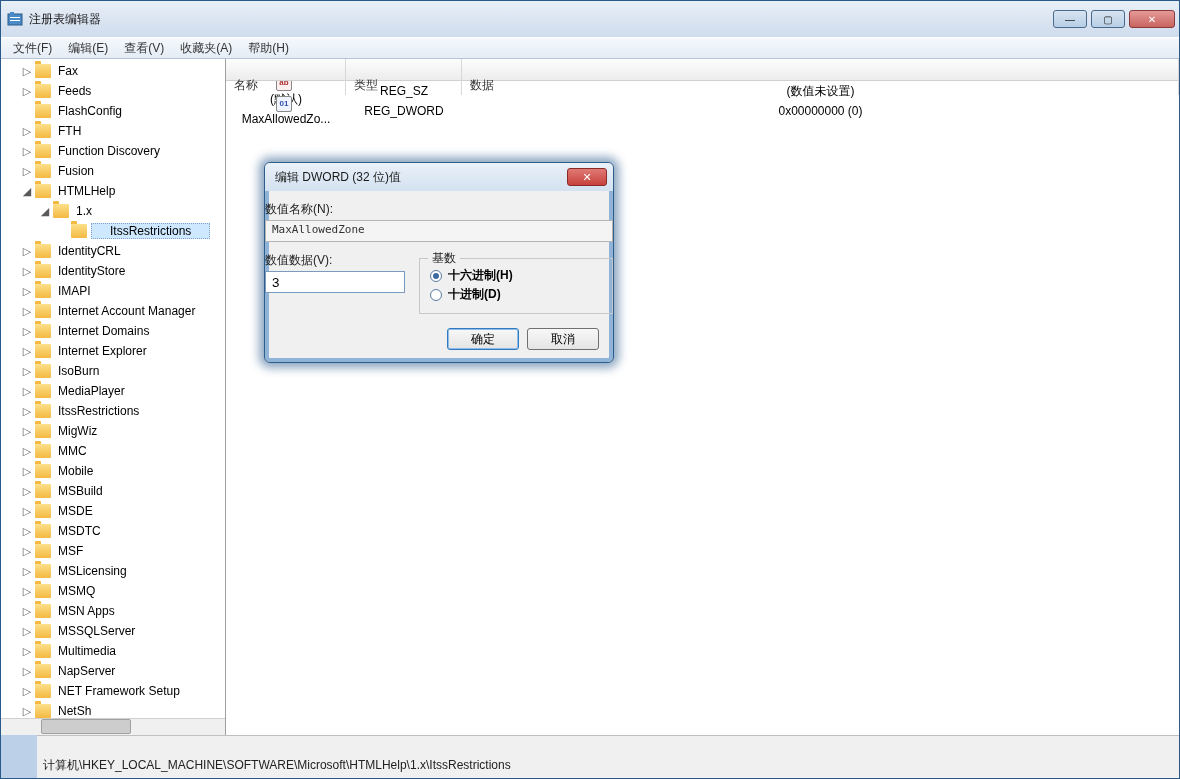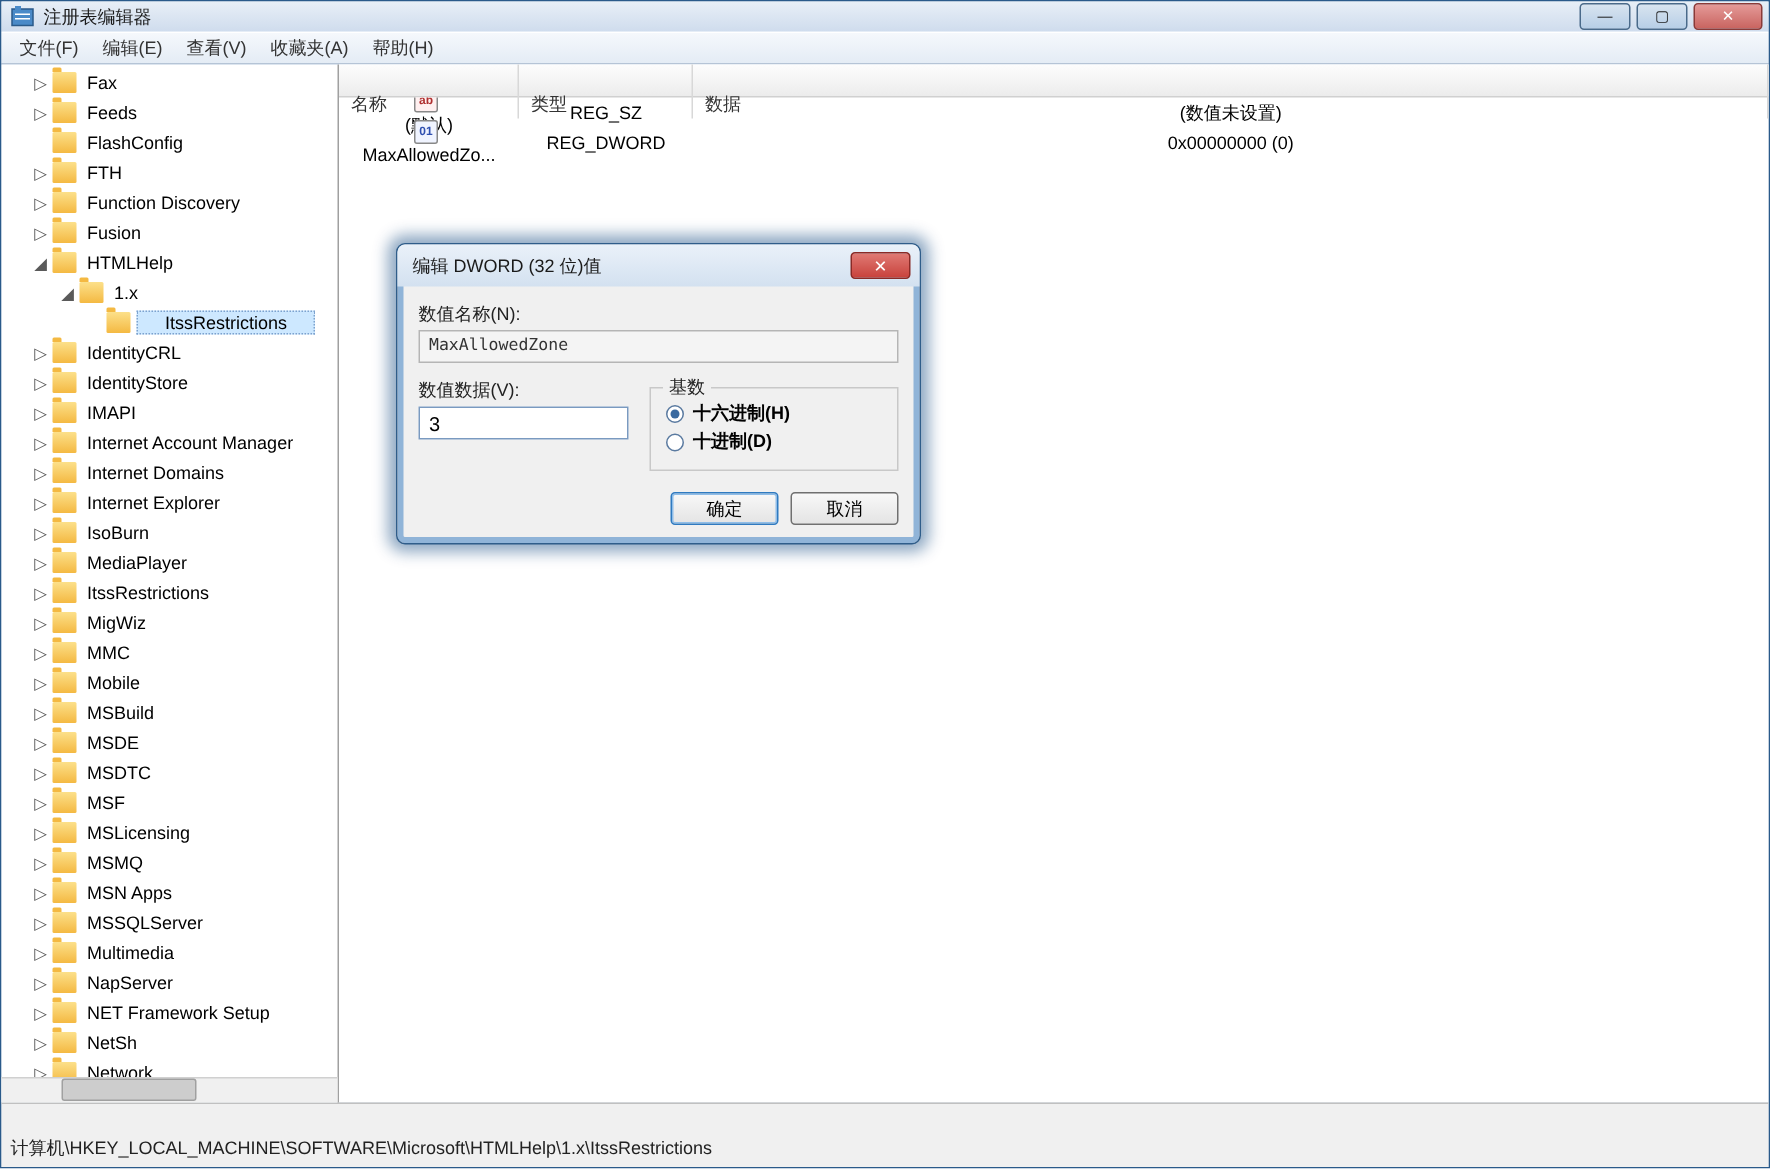"注册表编辑器" .titlebar { height: 20px -> 36px }
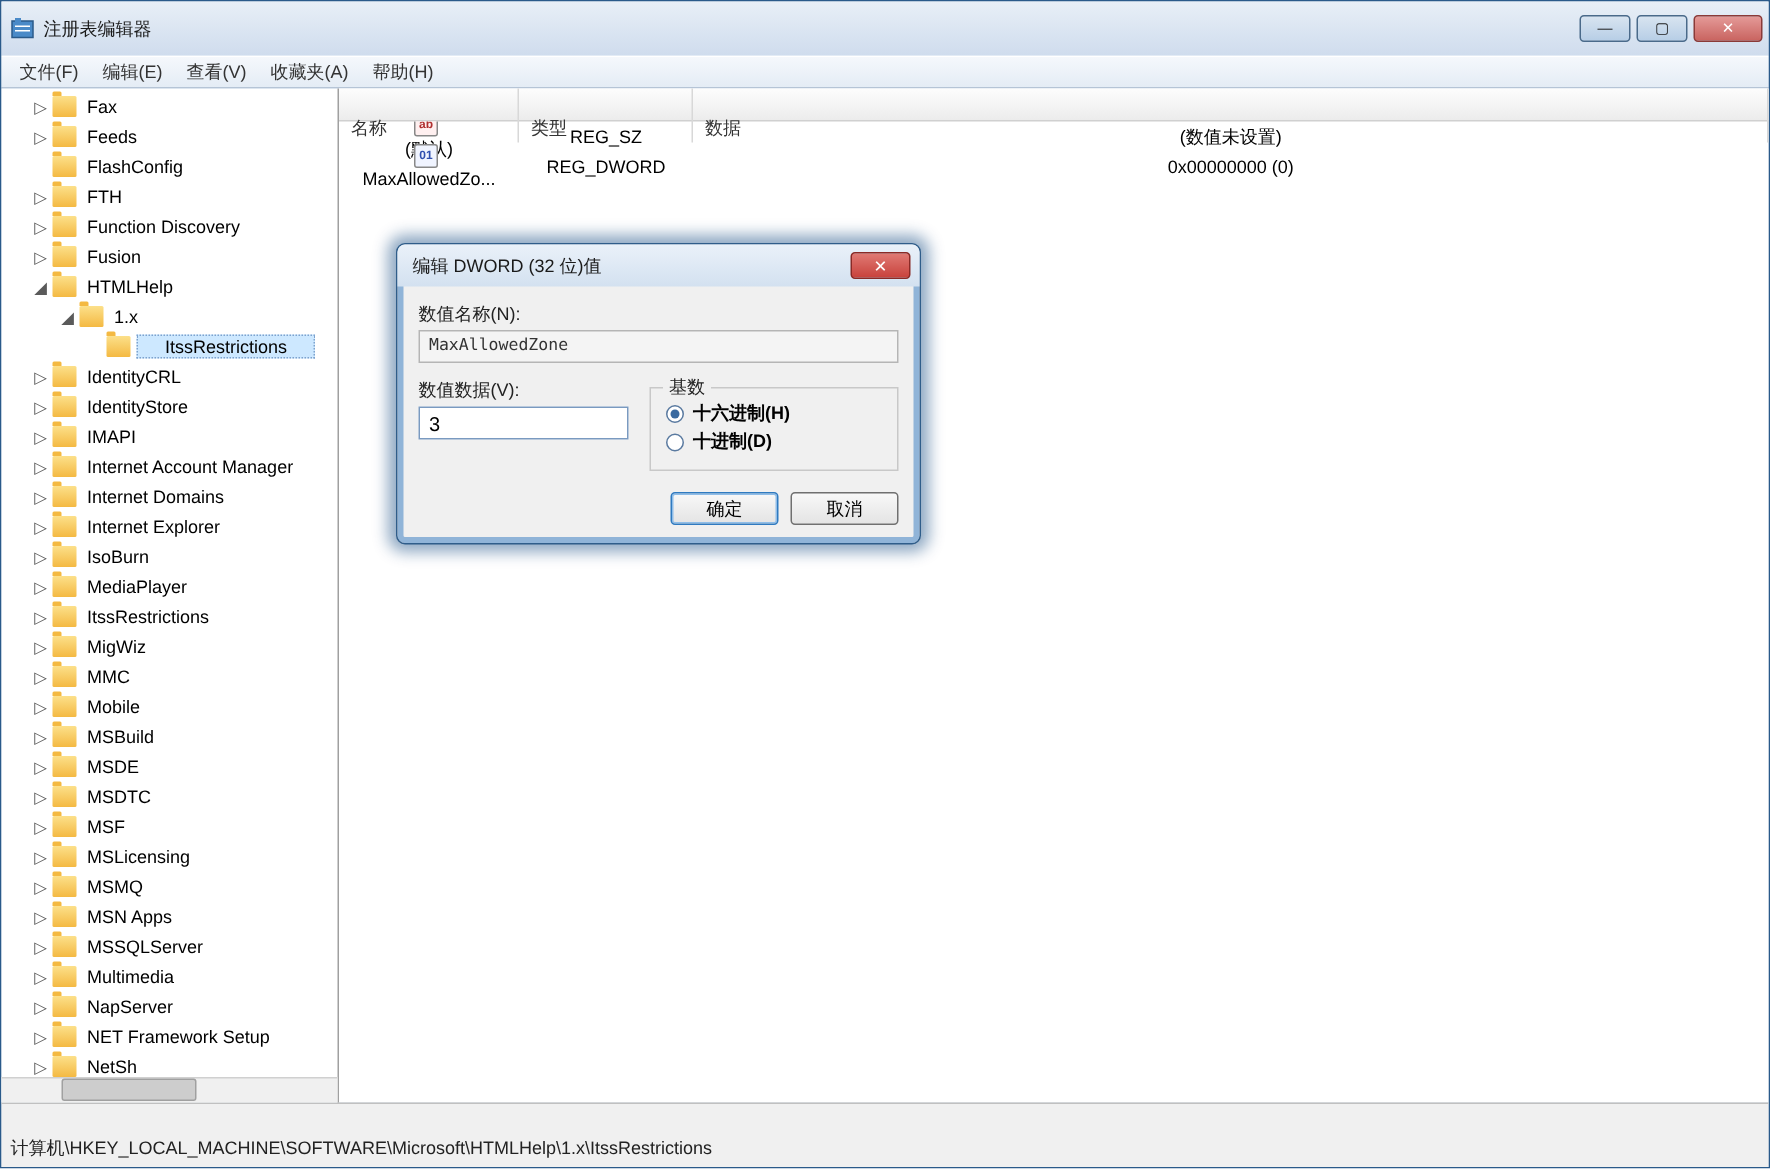"数值名称(N):" .dialog-body { padding: 10px 14px 4px -> 10px 0 4px }
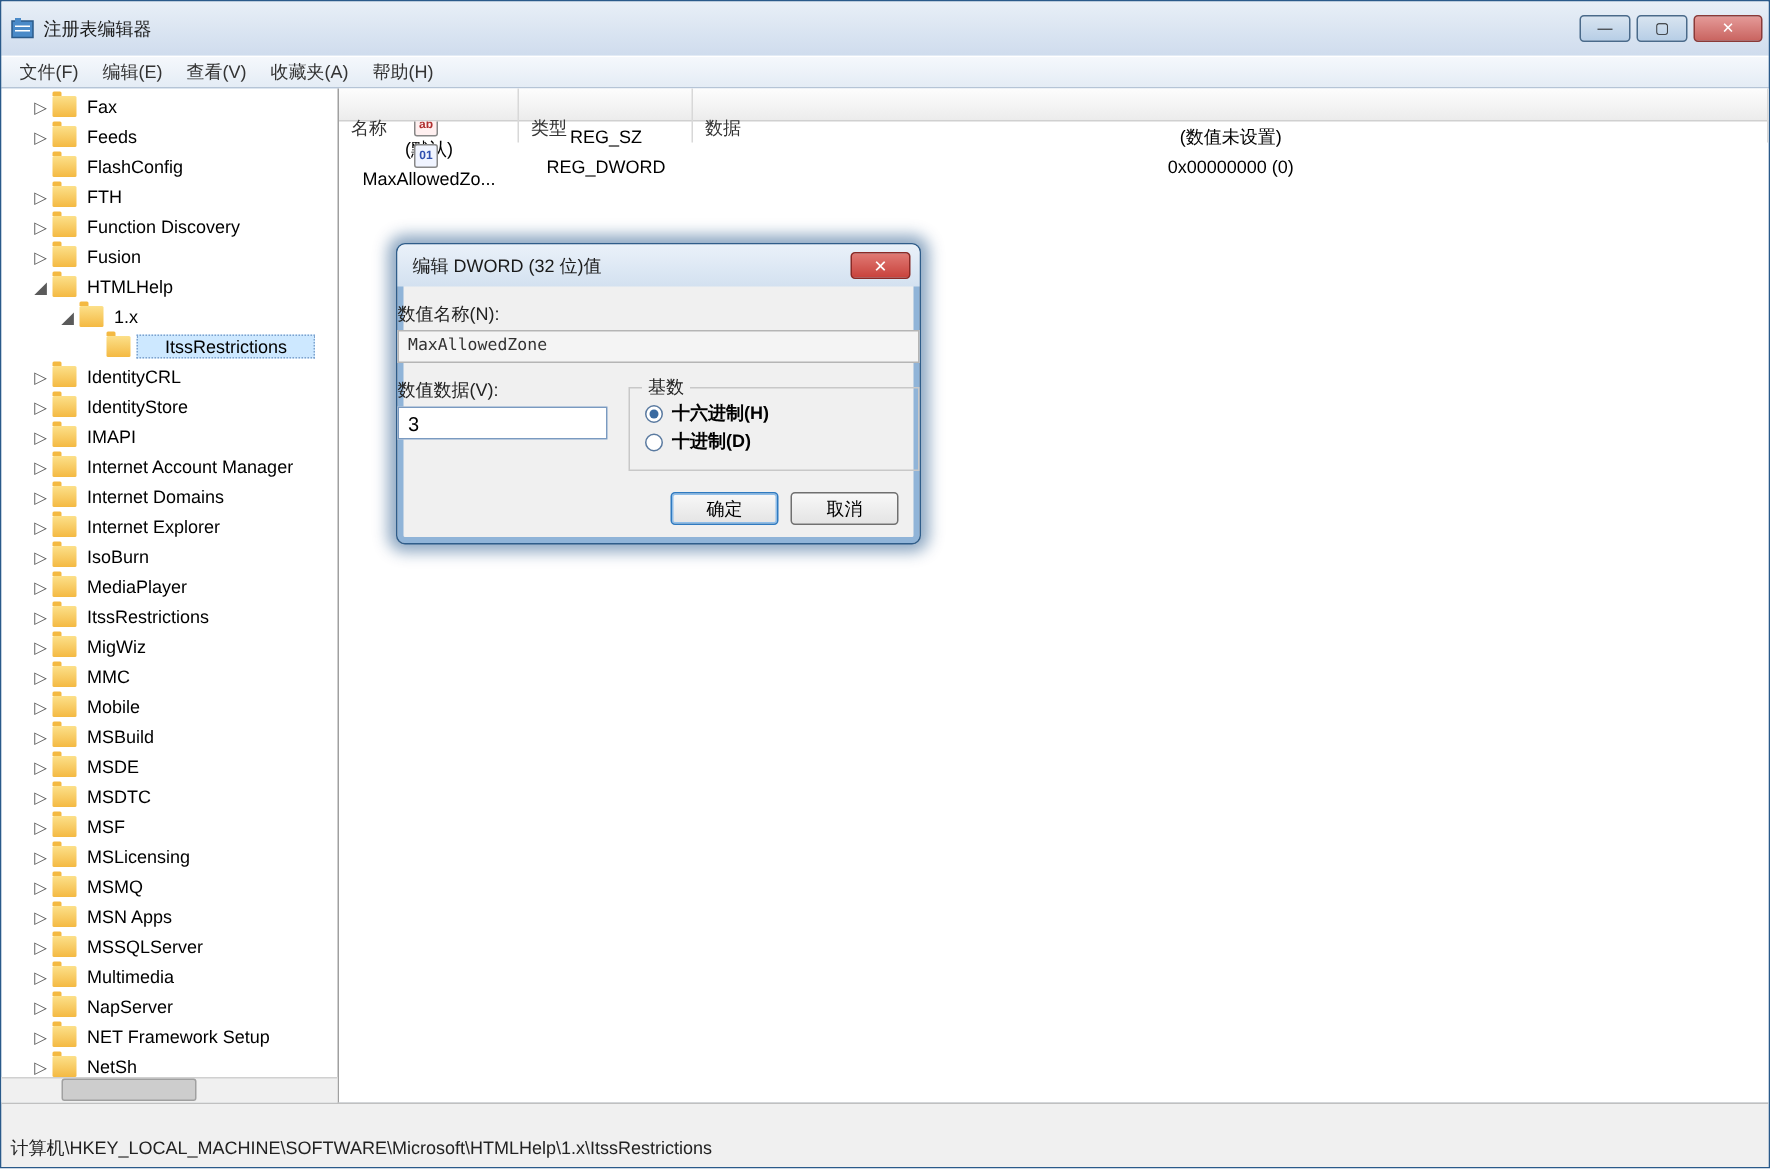"计算机\HKEY_LOCAL_MACHINE\SOFTWARE\Microsof" .statusbar { margin-left: none -> 36px }
